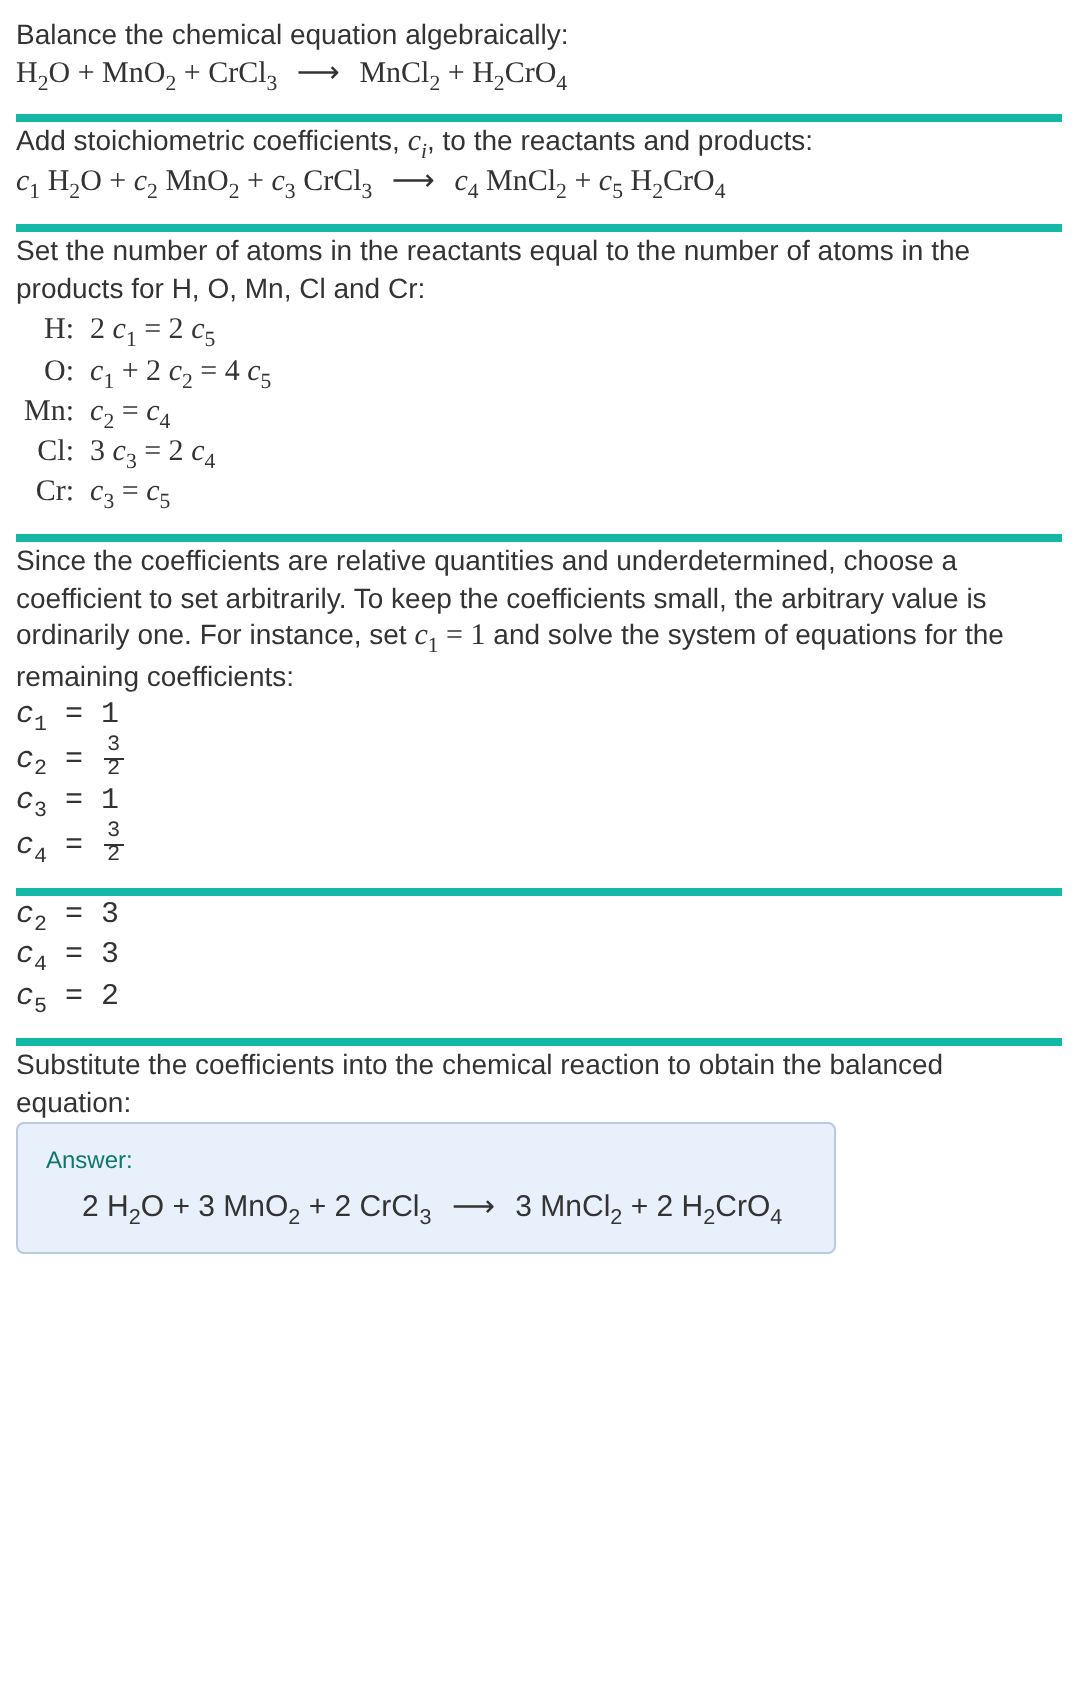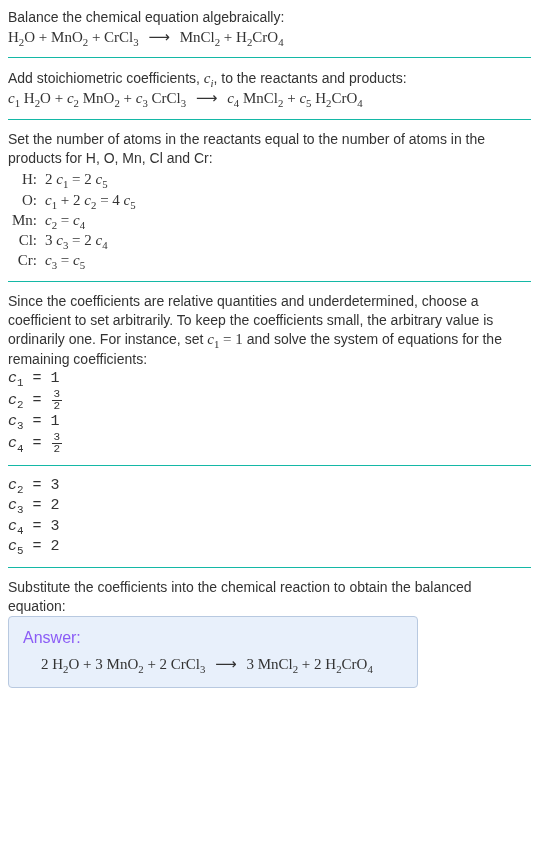"Balance the chemical equation" .section { border-bottom: 1px solid #14b8a6 -> 4px solid #14b8a6; margin-bottom: 10px -> none }
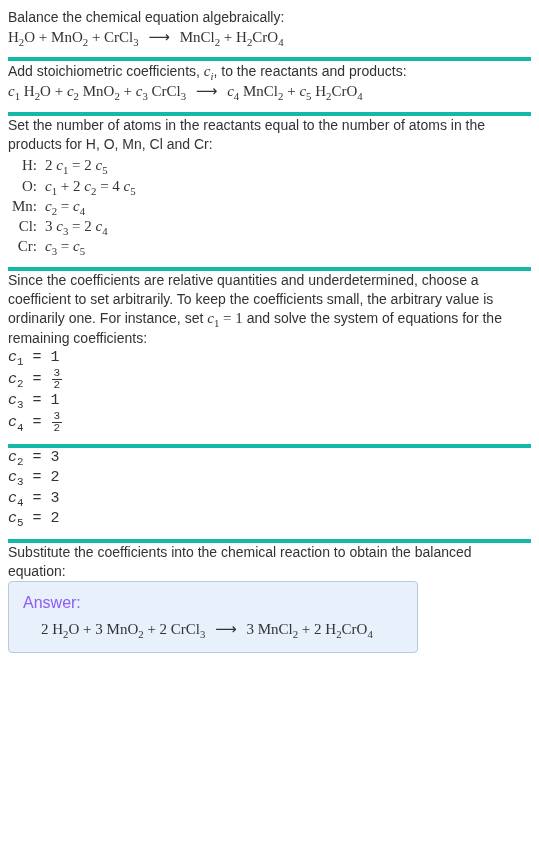"c3 = 2" div.coef-line { html: <div><i>c</i><span>3</span> = 2</div> -> none }
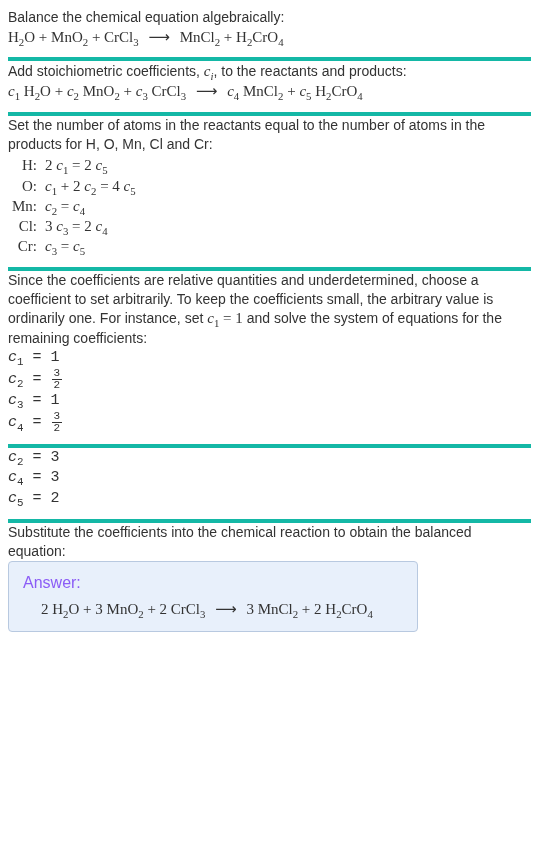"Answer:" .answer-title { color: #8b5cf6 -> #0f766e; font-size: 16px -> 12px }
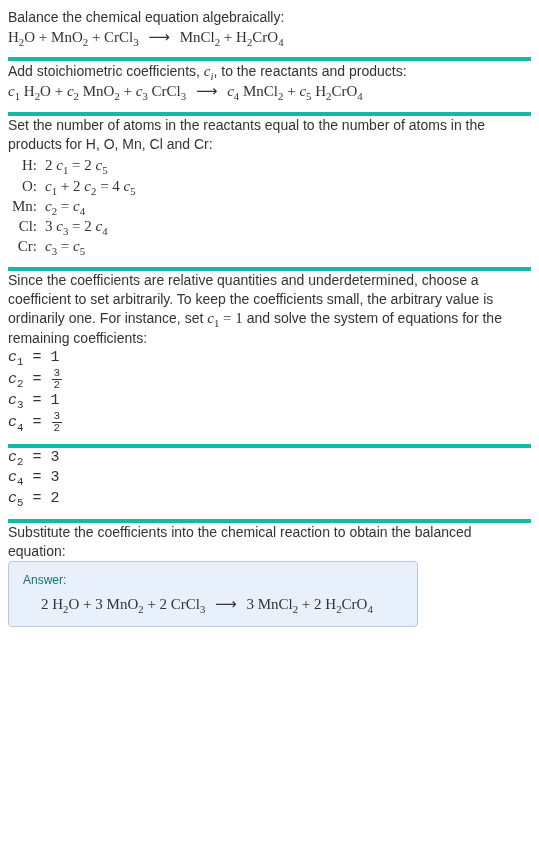"2 H2O + 3 MnO2" .answer-eq { font-family: Liberation Serif, serif -> Liberation Sans, sans-serif }
